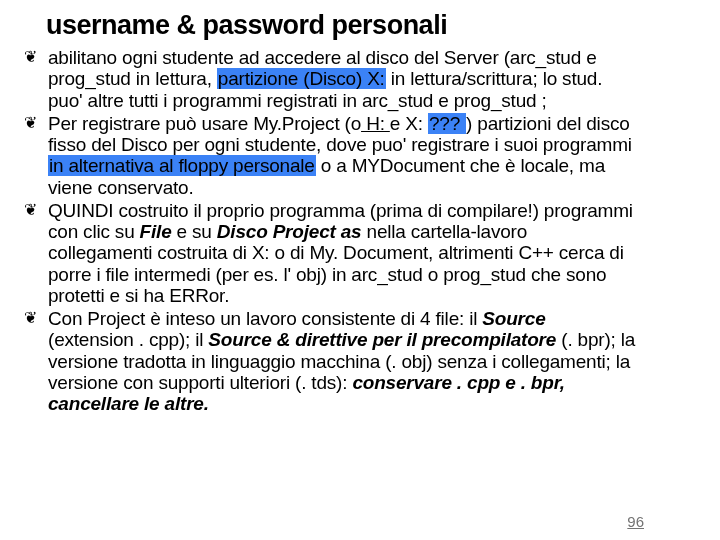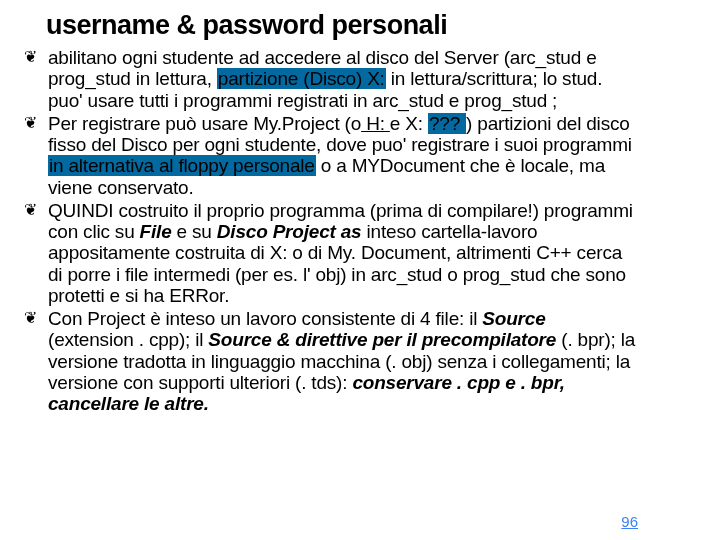"partizione (Disco) X:" .hl { background: #0369a1 -> #3b82f6 }
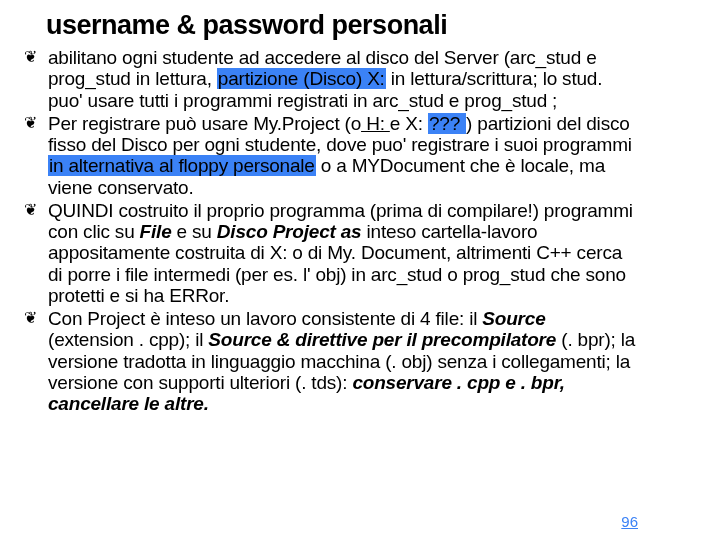"in lettura/scrittura; lo stud. puo'" span { text: usare -> altre }
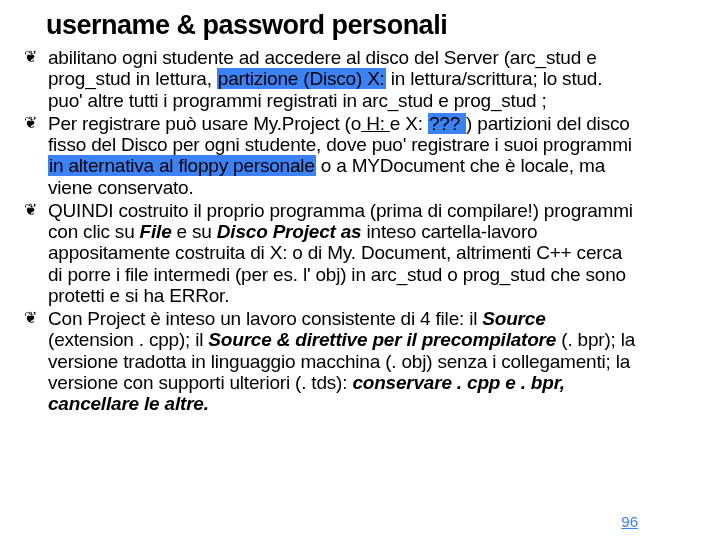"inteso cartella-lavoro appositamente" span { text: inteso cartella-lavoro appositamente -> nella cartella-lavoro collegamenti }
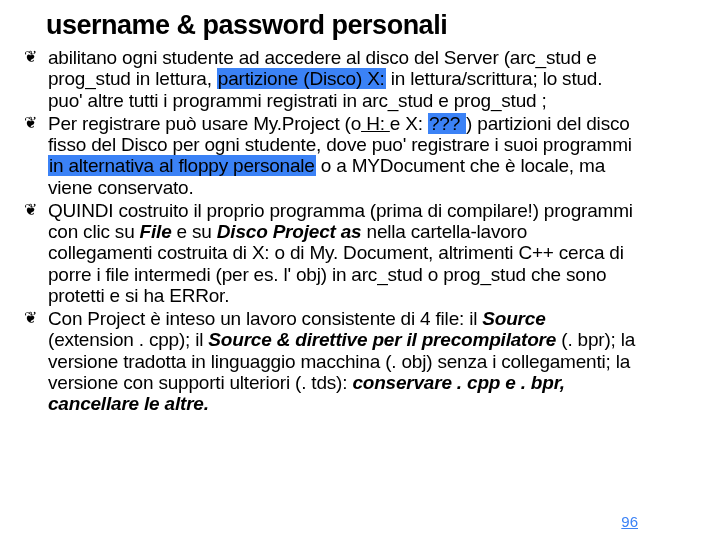"96" .pagenum { color: #3b82f6 -> #737373; right: 18px -> 12px }
